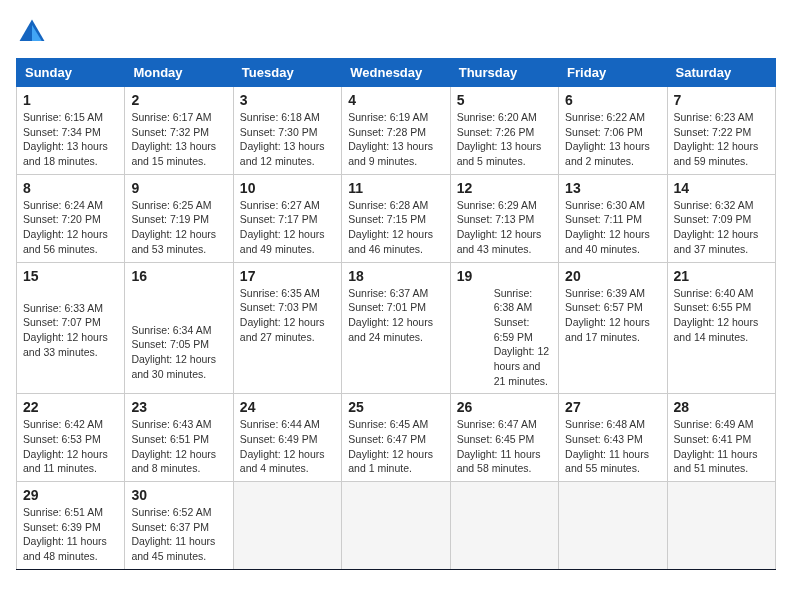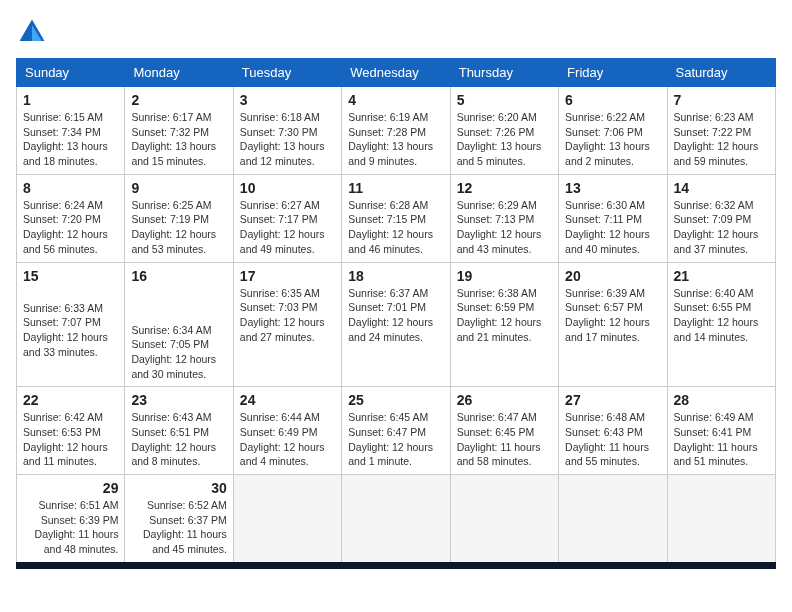"Sunday" .calendar th { font-weight: normal -> bold }
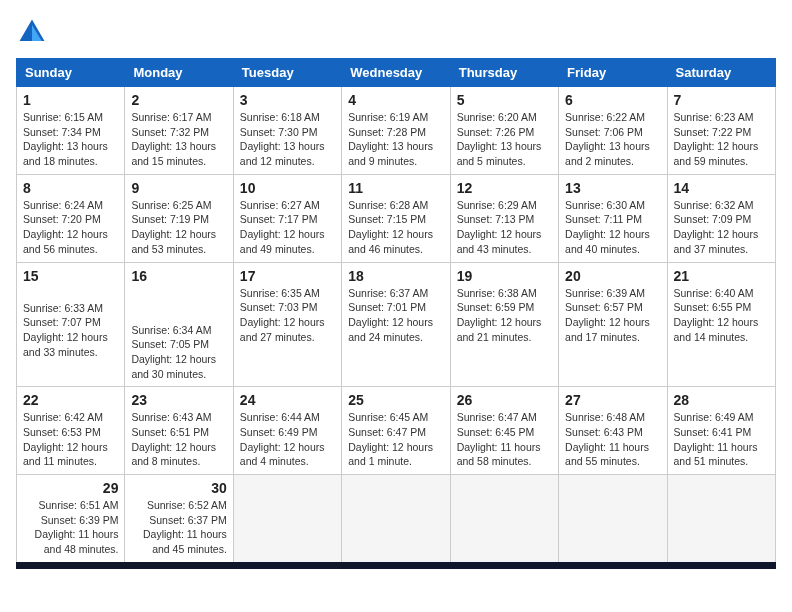"Sunrise: 6:38 AM" div.day-info { margin-left: none -> 37px }
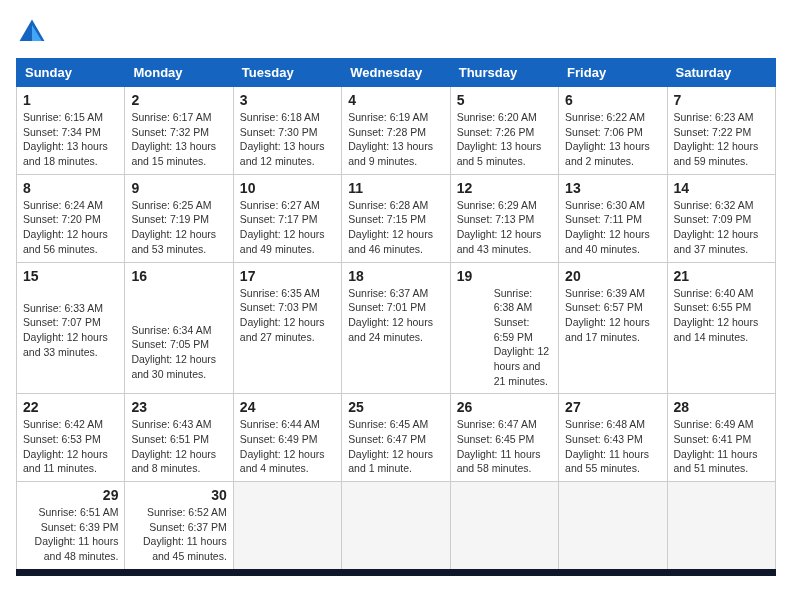"29" .last-row td { border-bottom: 7px solid #0f172a -> 1px solid #0f172a; text-align: right -> none }
